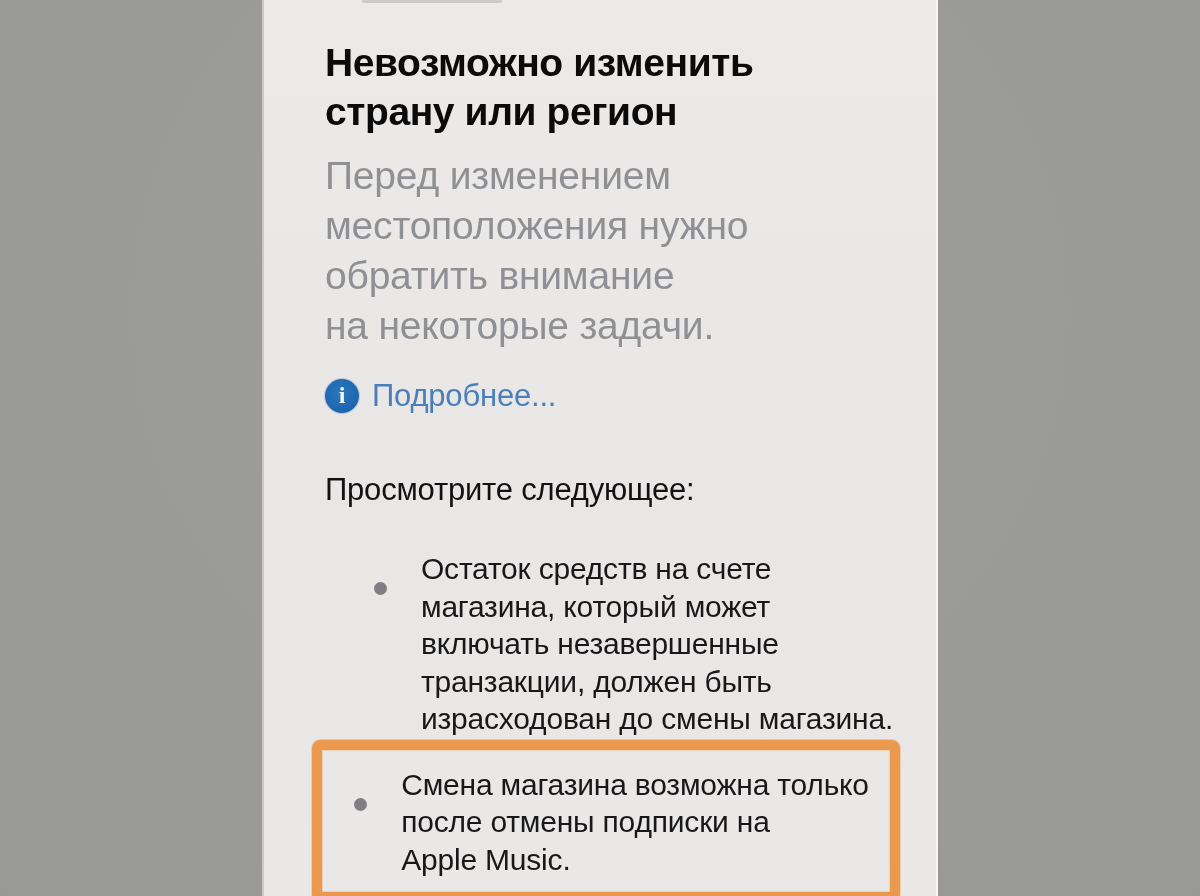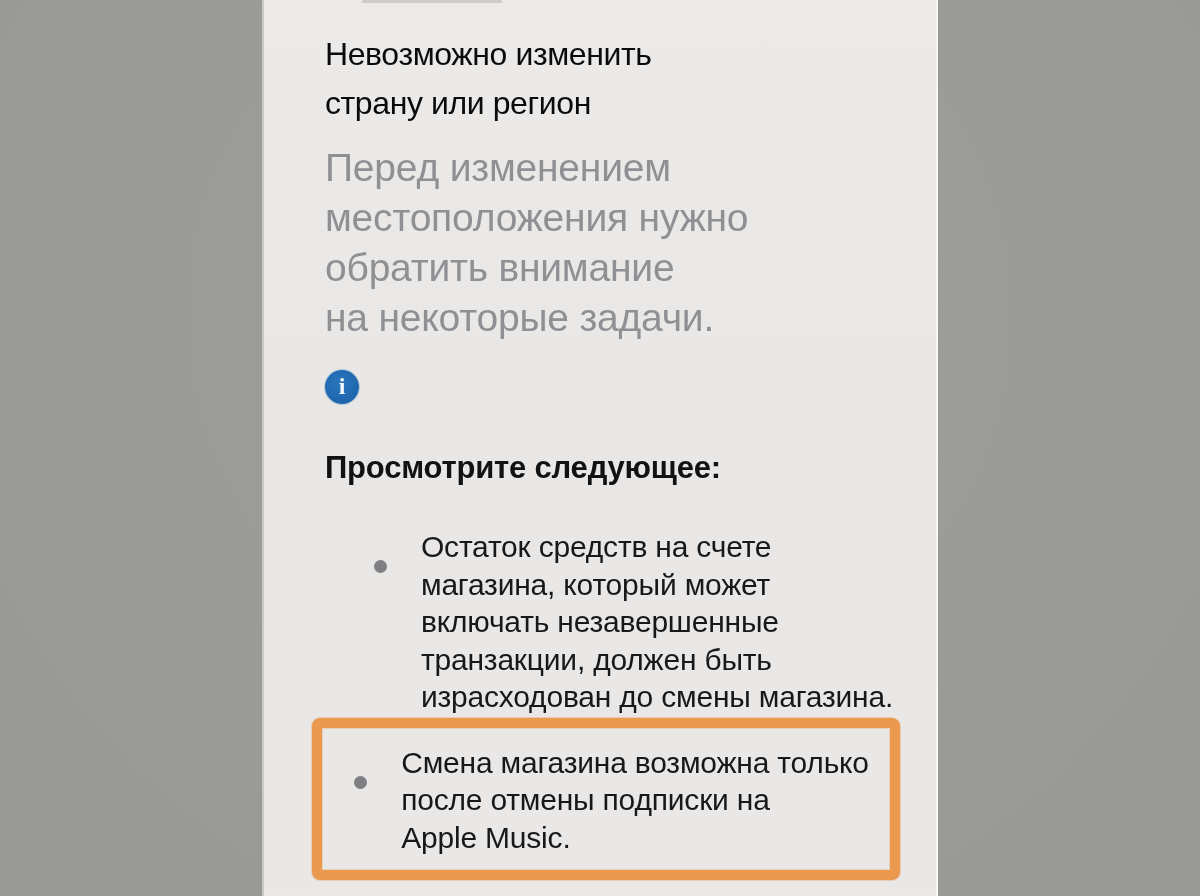"Невозможно изменить" h1.title { font-size: 32px -> 39px; font-weight: 400 -> 700; margin-top: none -> 8px }
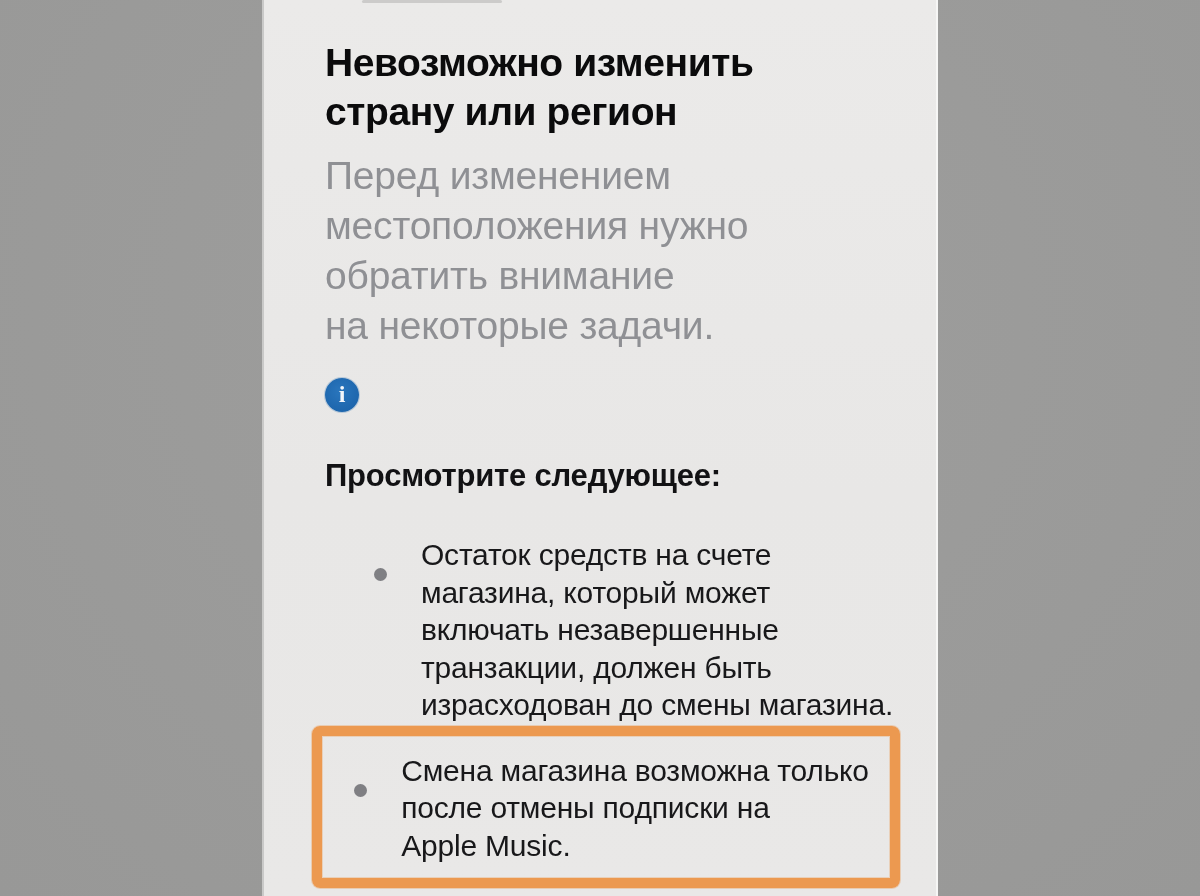"Подробнее..." span.learn-label { html: none -> <span>Подробнее...</span> }
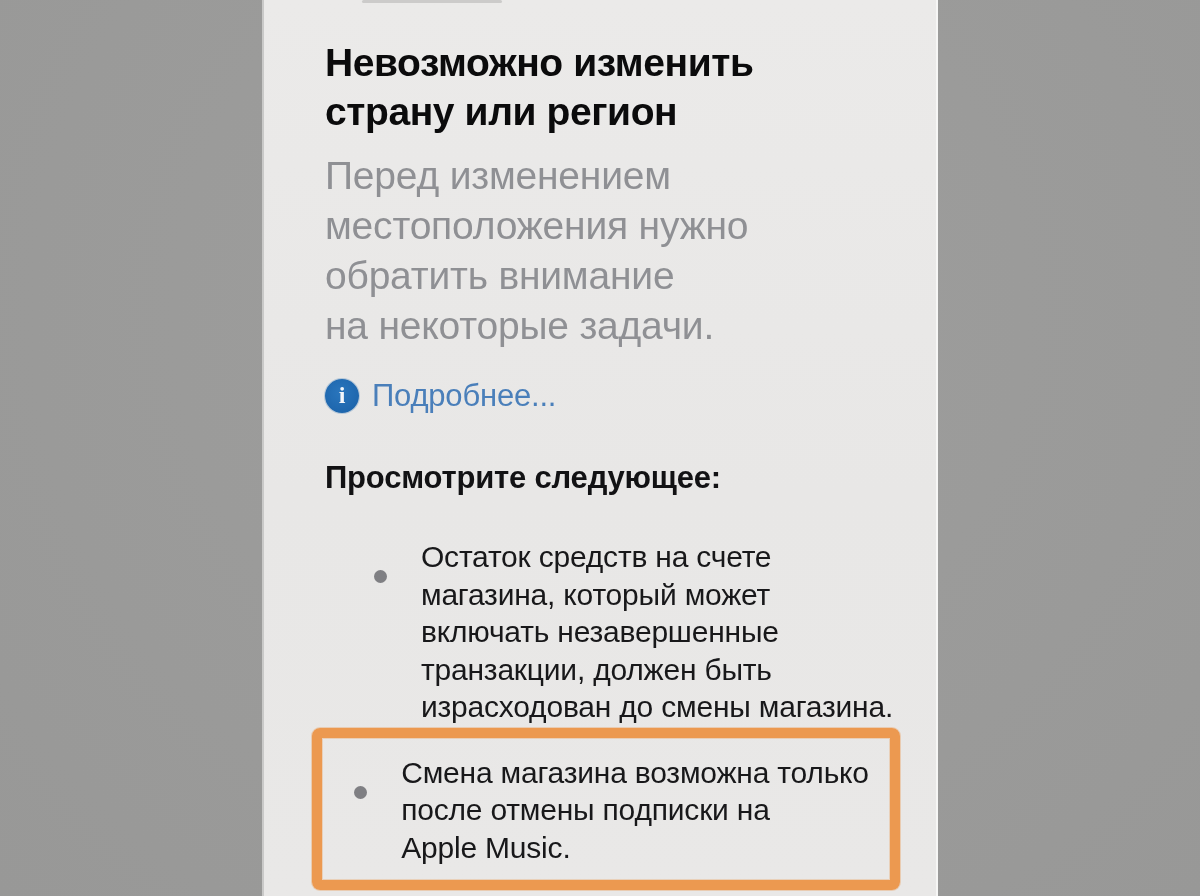"Просмотрите следующее:" h2.section-heading { font-weight: 700 -> 400; margin-top: 44px -> 56px }
